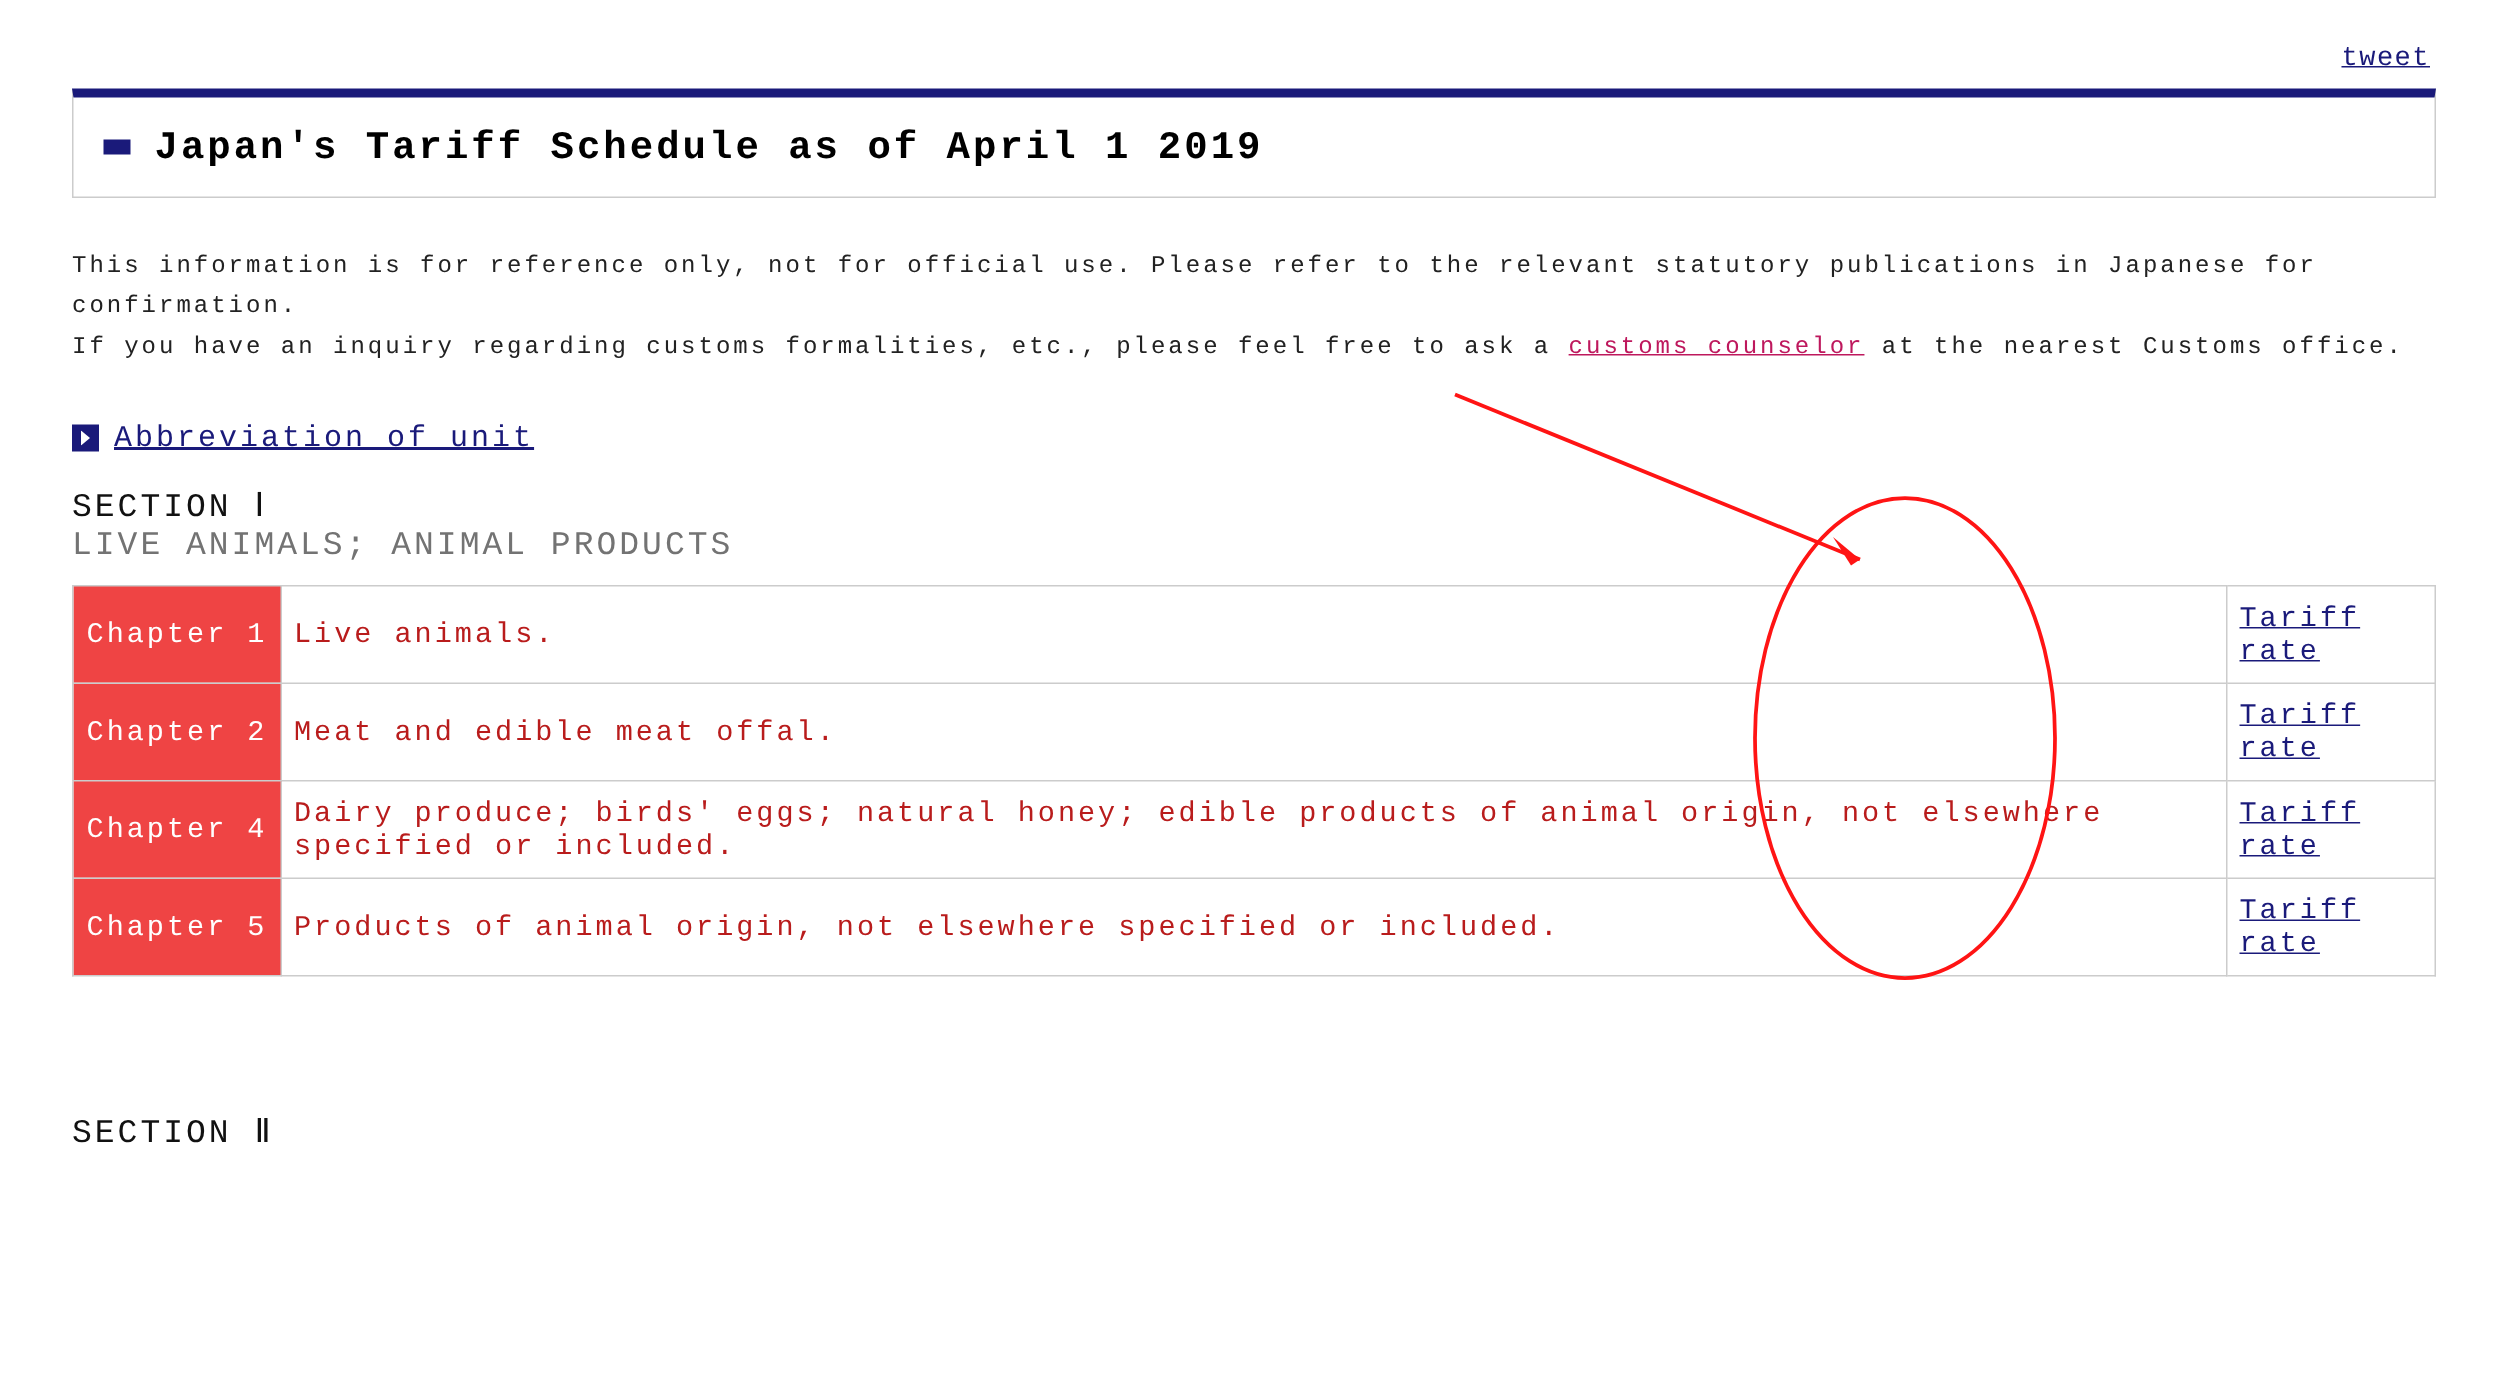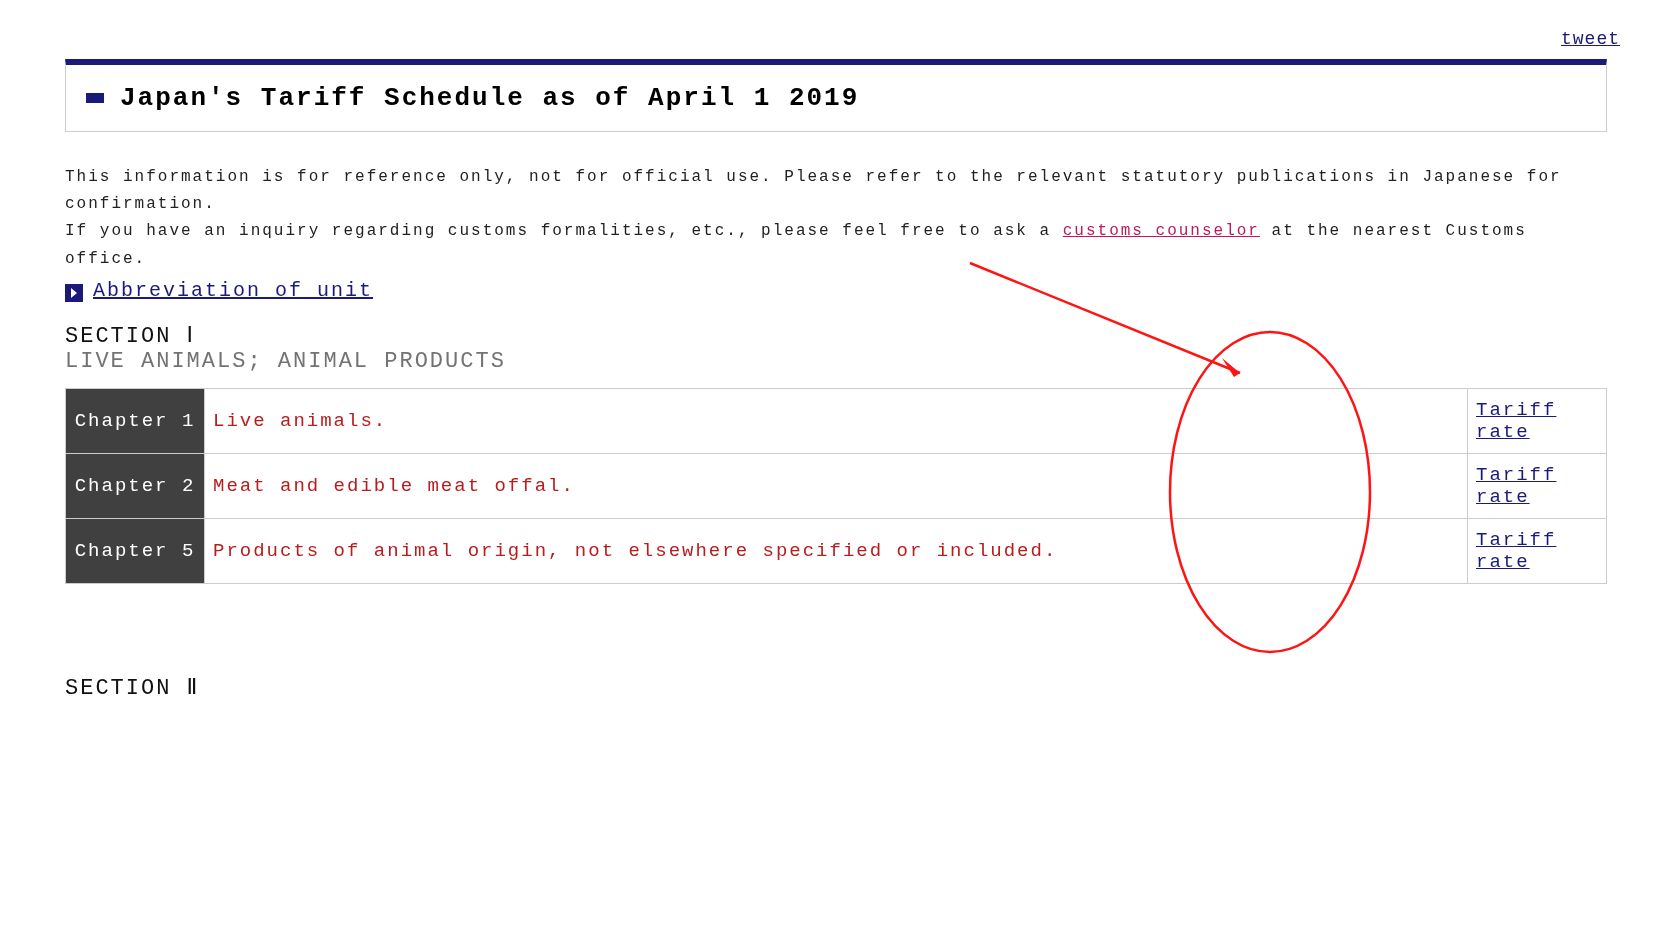"Japan's Tariff Schedule as of" .container { padding: 0 65px -> 0 48px }
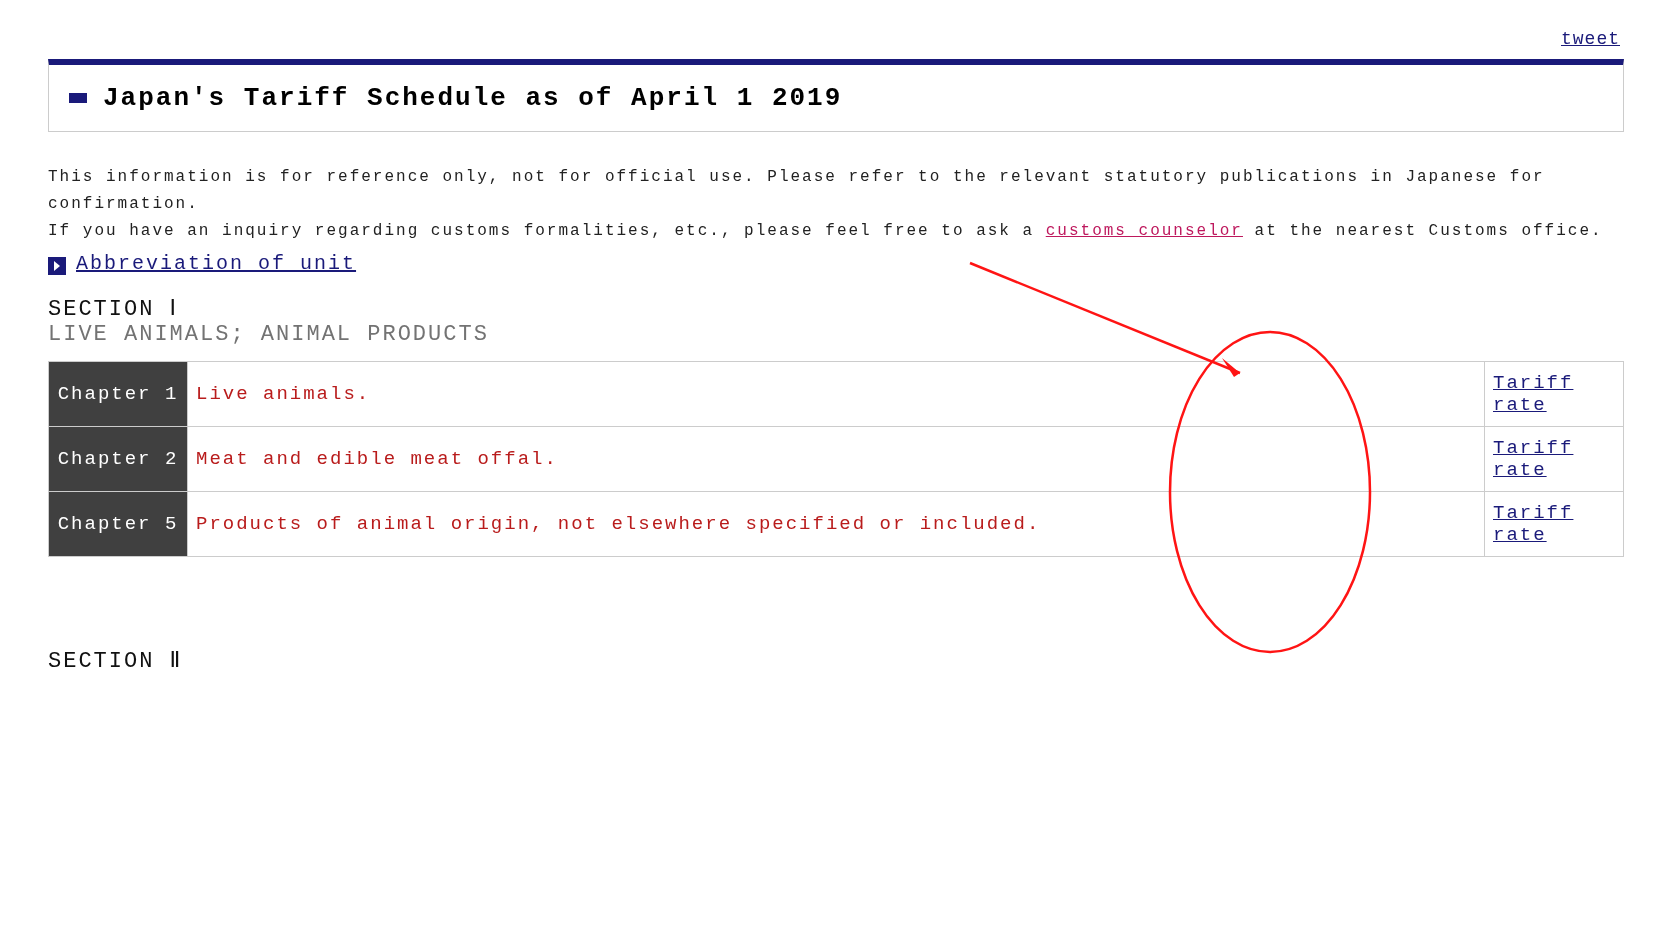"Abbreviation of unit" .abbrev-block { align-items: flex-end -> center; margin-top: 6px -> 35px }
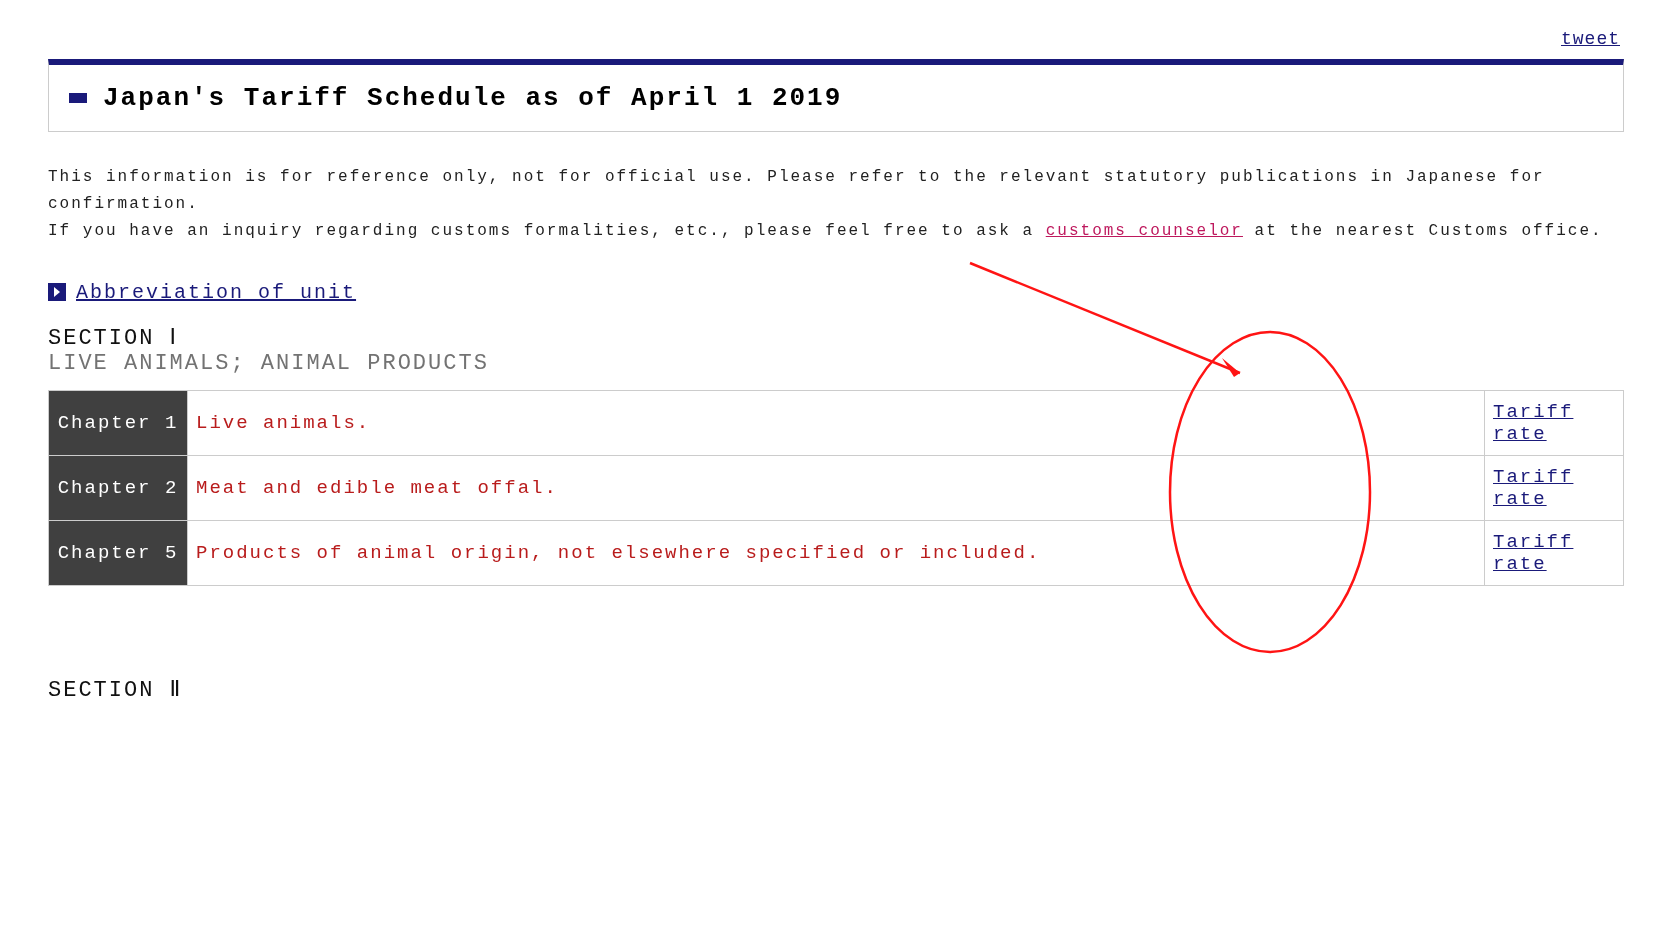"Chapter 1" td.chapter-cell { background: #404040 -> #ef4444 }
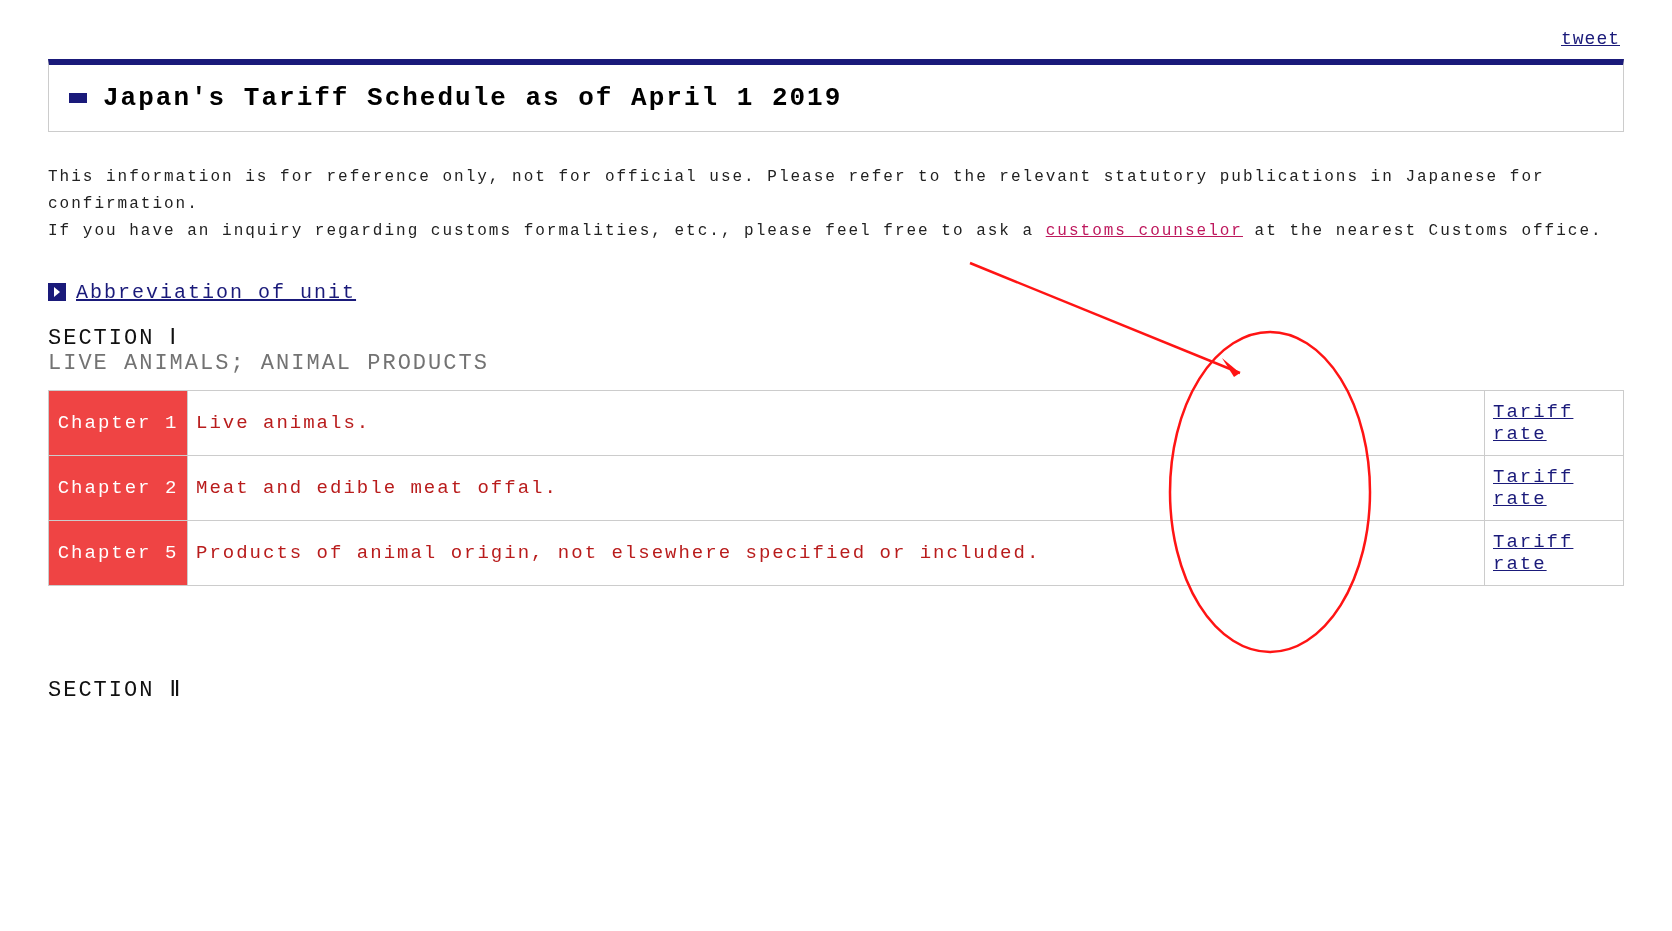"Chapter 4" tr { html: none -> <tr> <td>Chapter 4</td> <td>Dairy produce; birds' eggs; natural honey; edible products of animal origin, not elsewhere specified or included.</td> <td><a>Tariff rate</a></td> </tr> }
